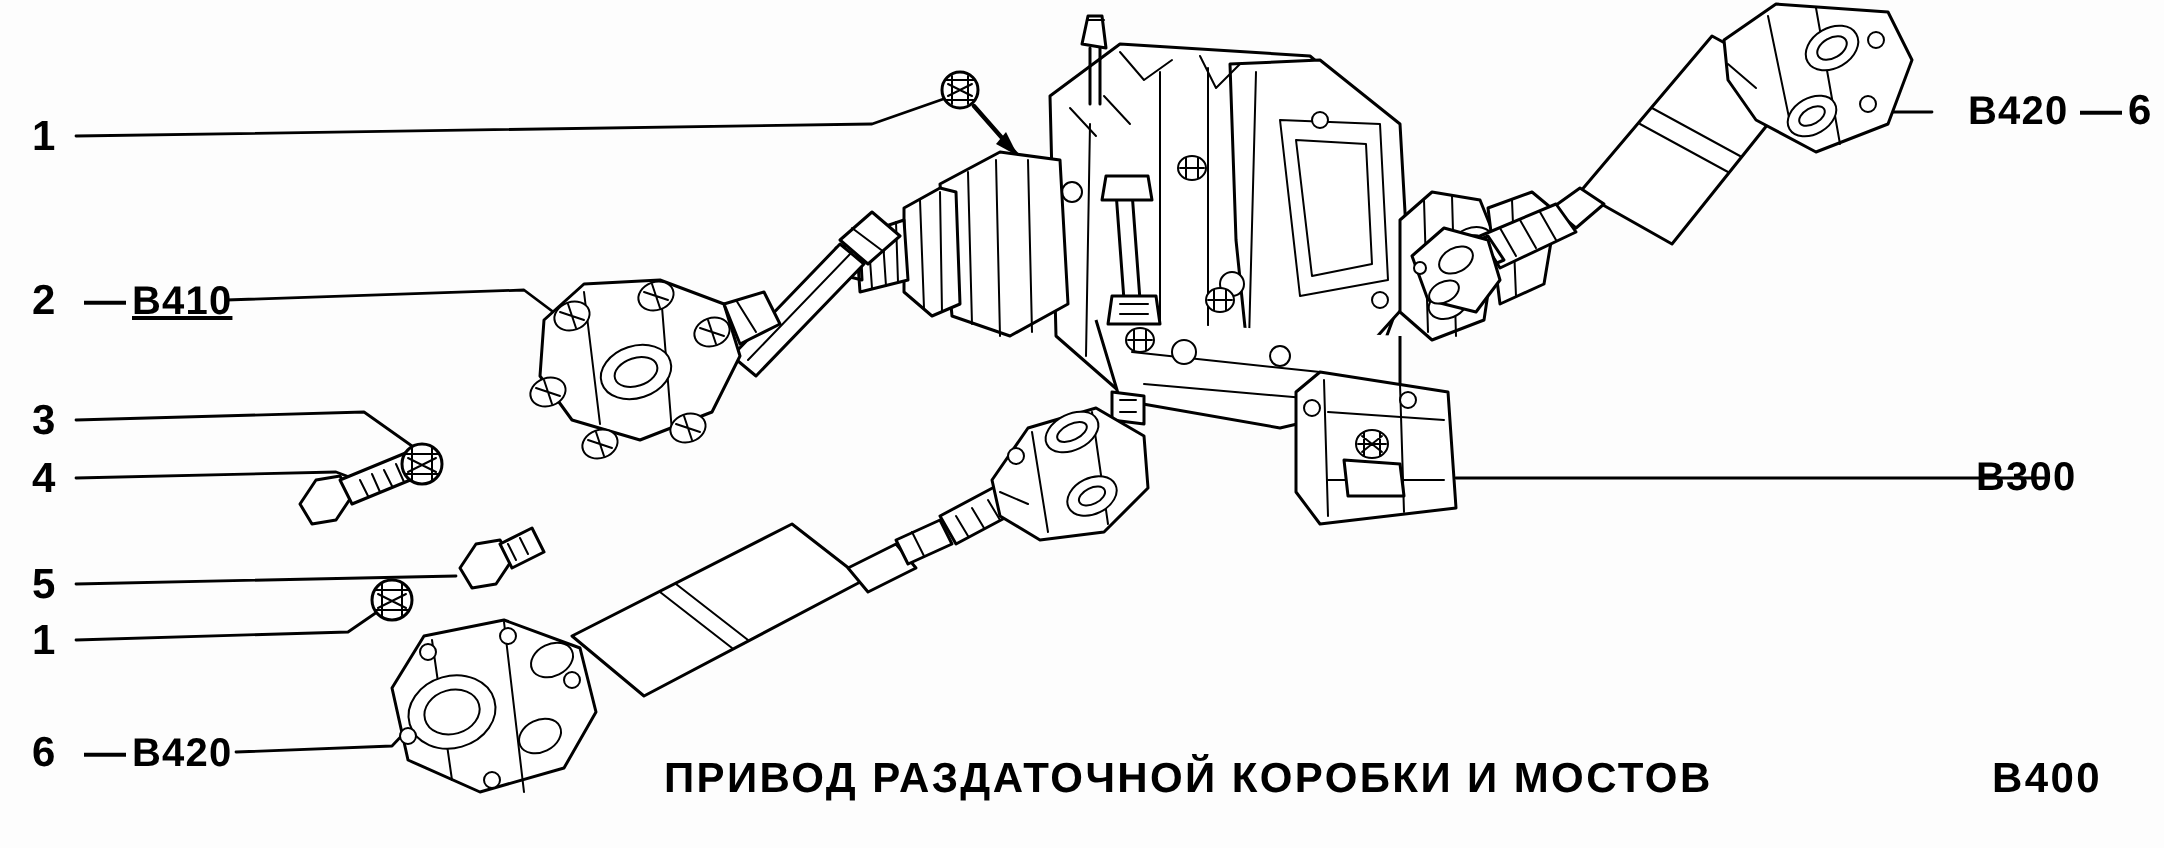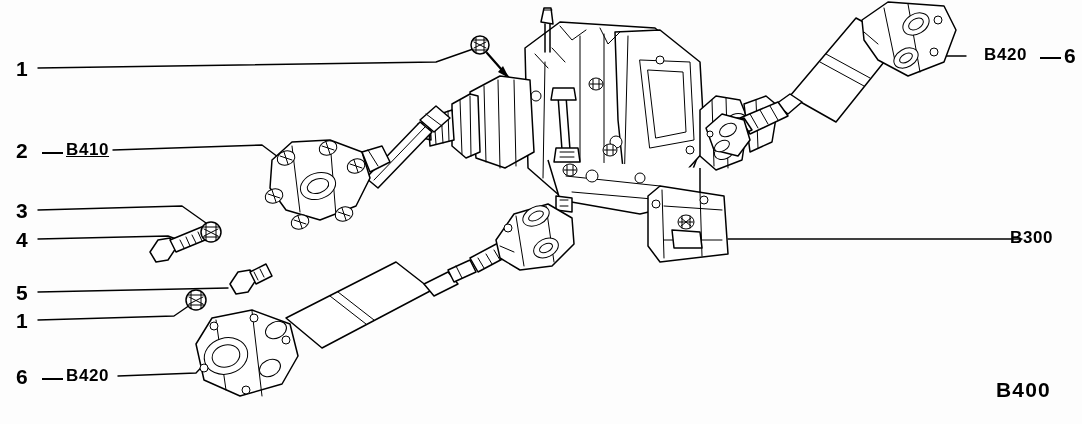"B420" .lbl-code { font-size: 17px -> 20px }
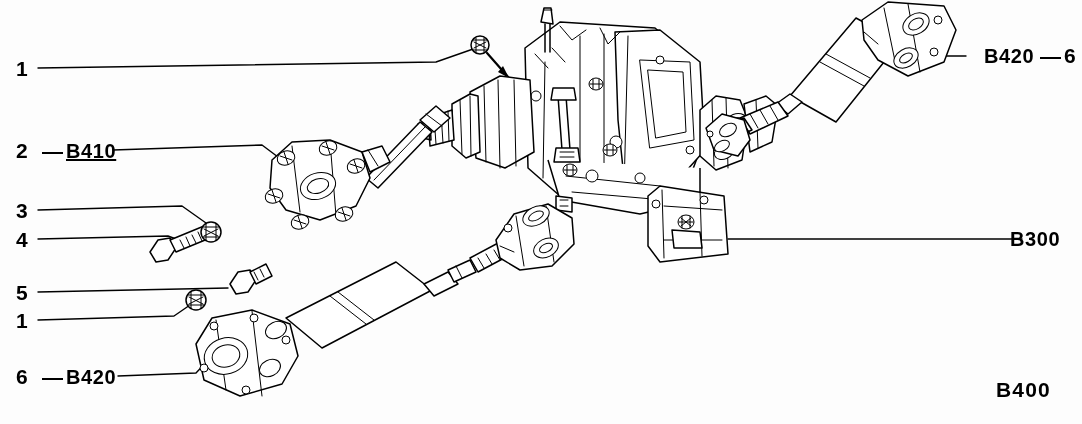"B300" div.lbl { left: 1010px -> 988px }
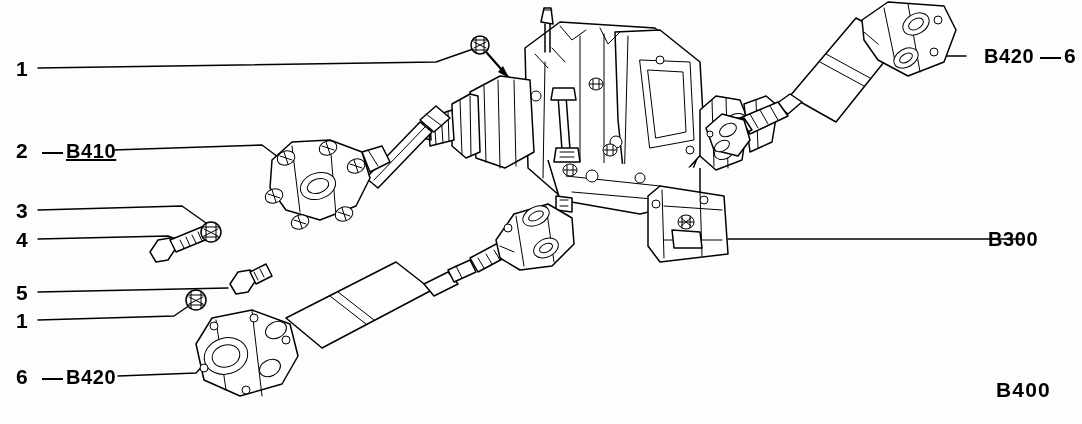"ПРИВОД РАЗДАТОЧНОЙ КОРОБКИ И МОСТОВ" div.title { html: none -> <div>ПРИВОД РАЗДАТОЧНОЙ КОРОБКИ И МОСТОВ</div> }
